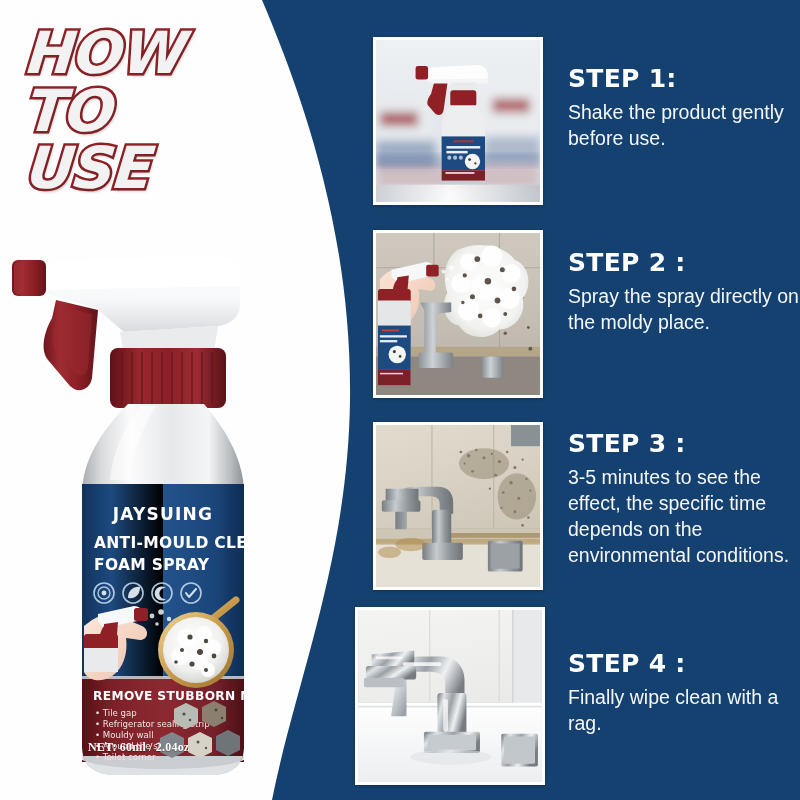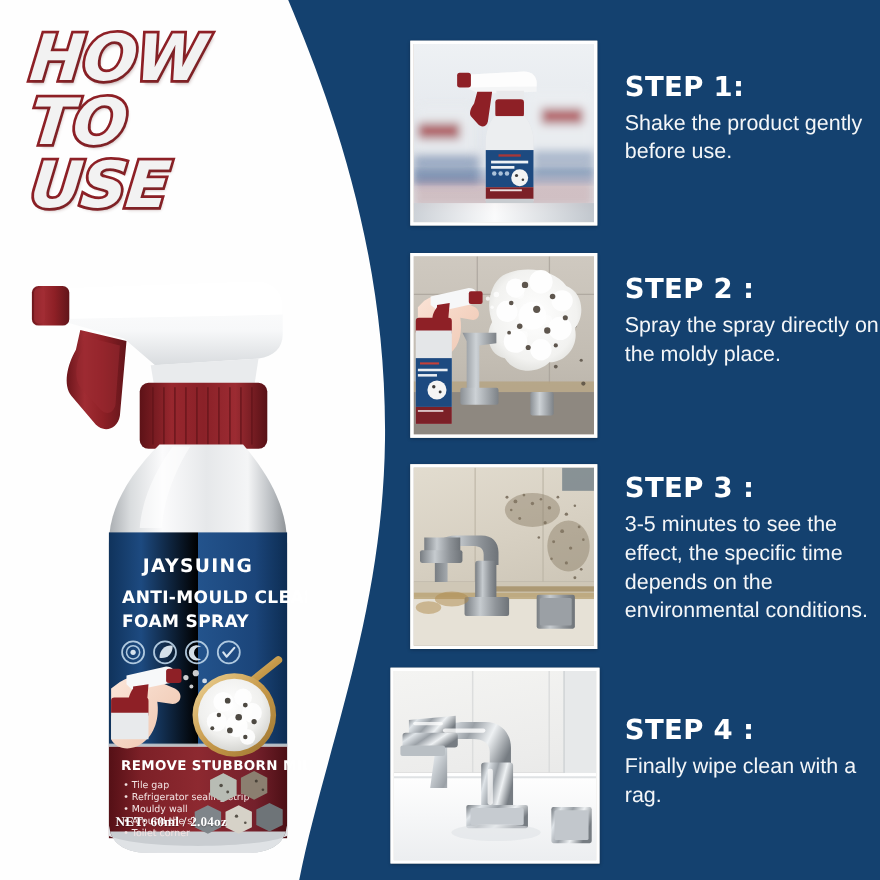"JAYSUING" .bottle-wrap { left: 17px -> 0 }
